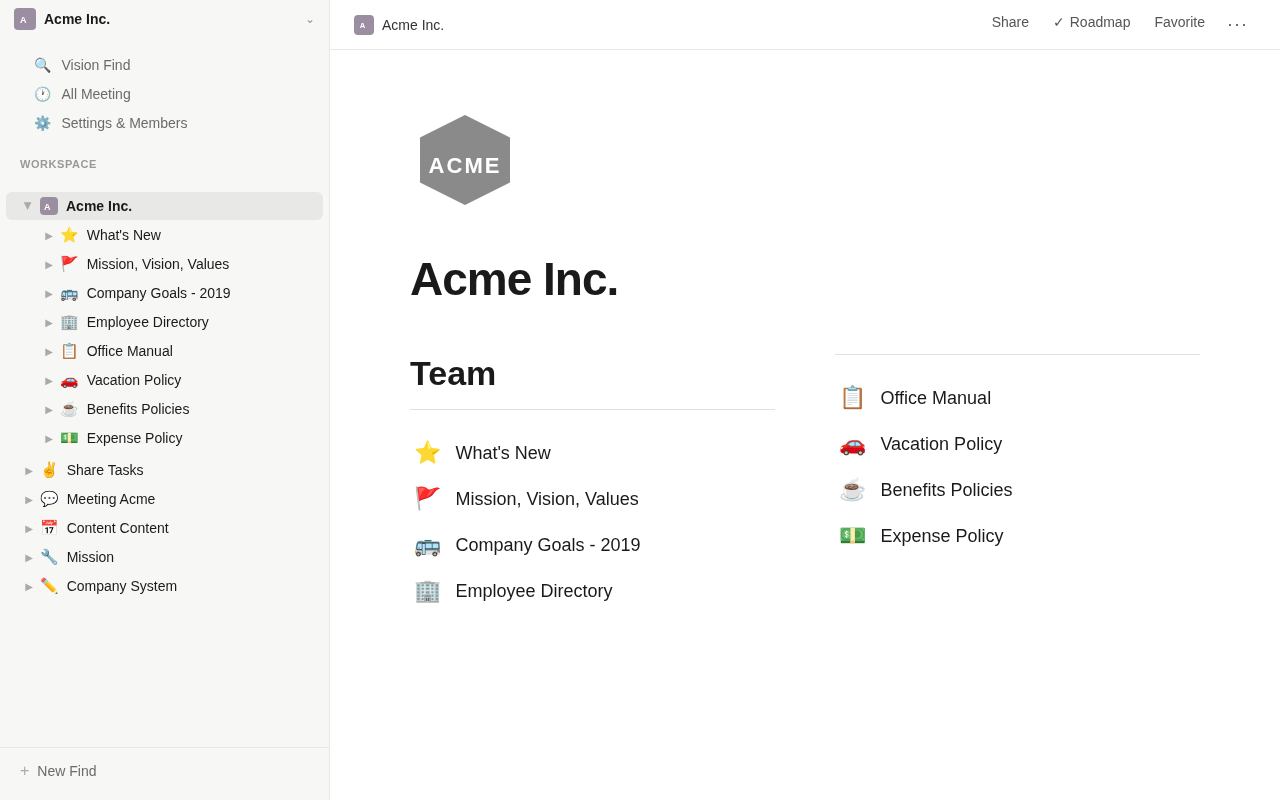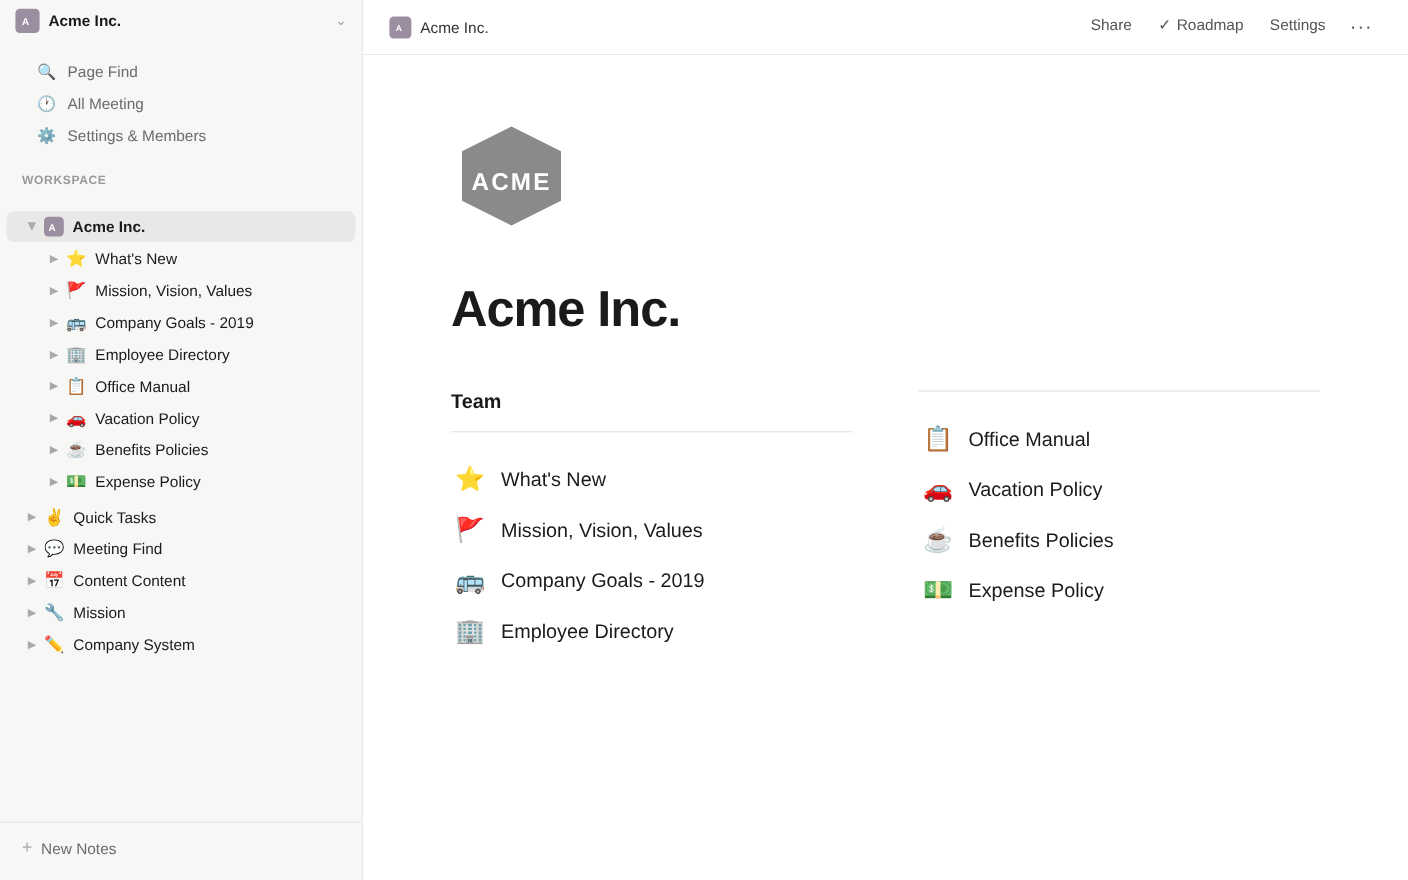"Settings" span { text: Settings -> Favorite }
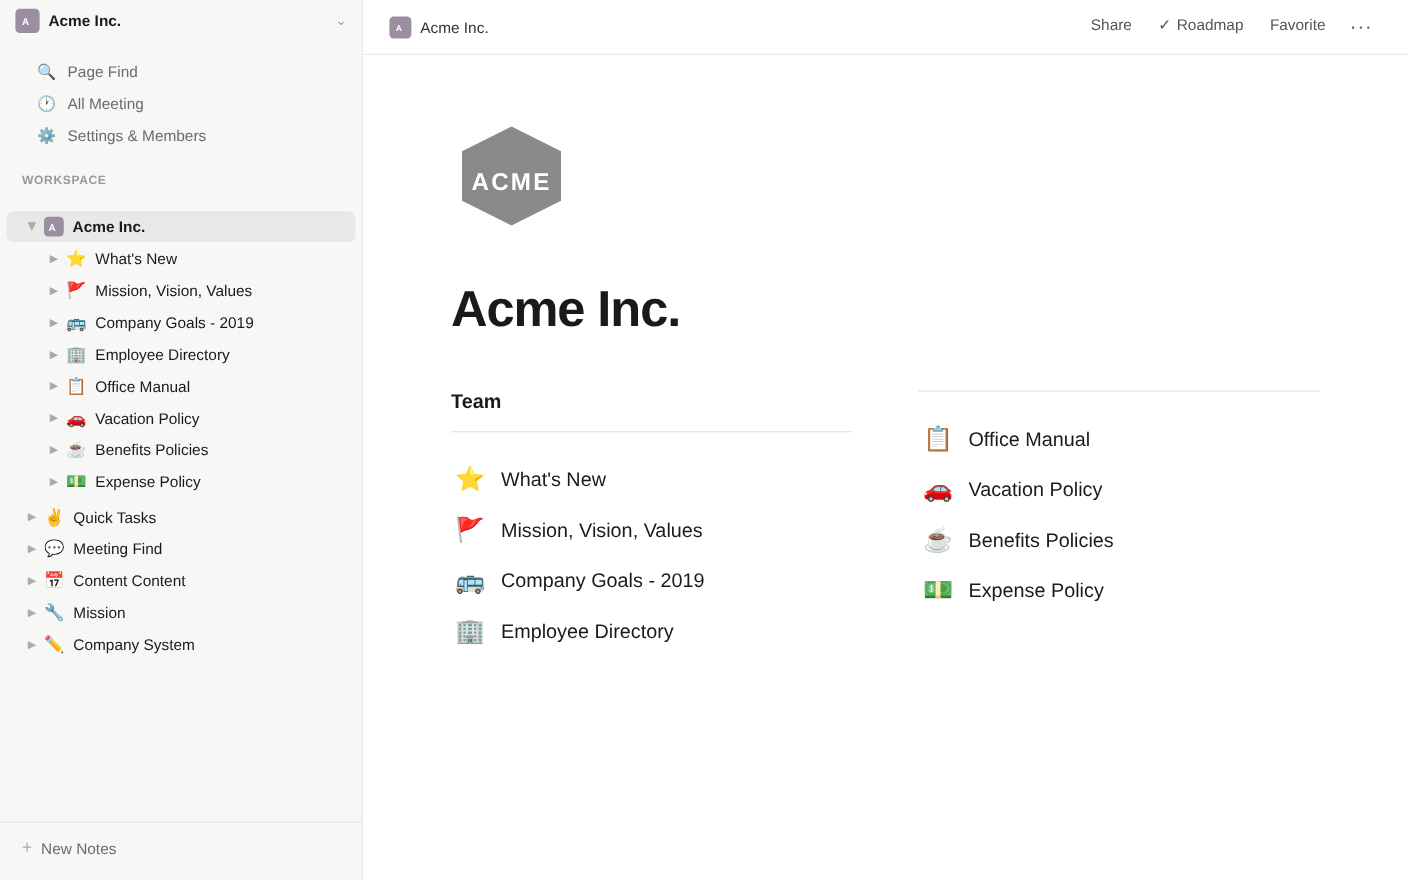"Page Find" span { text: Page -> Vision }
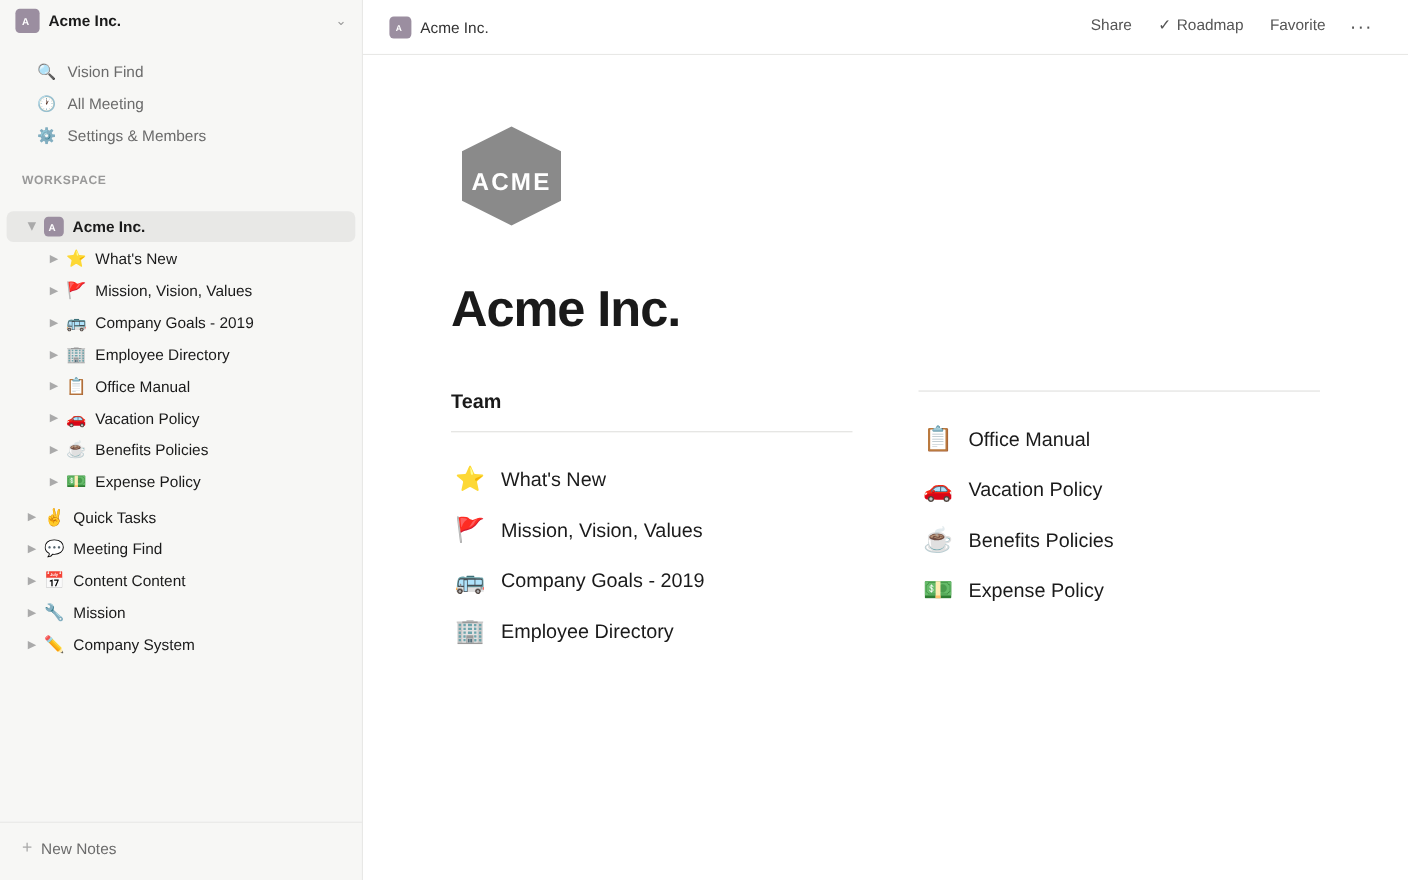"Team" .column-title { font-size: 18px -> 34px }
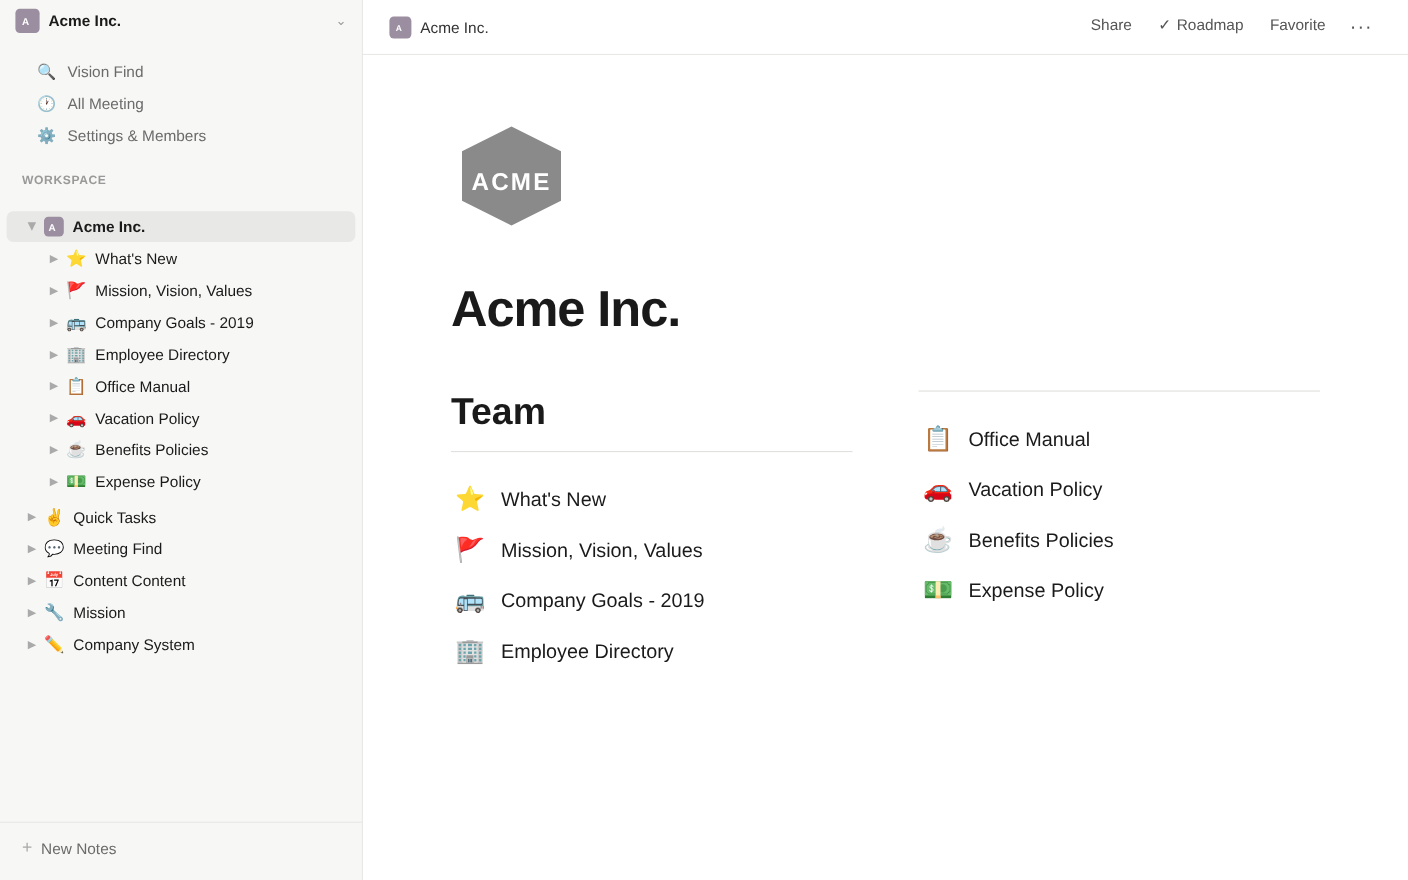"Quick Tasks" span.item-label { text: Quick -> Share }
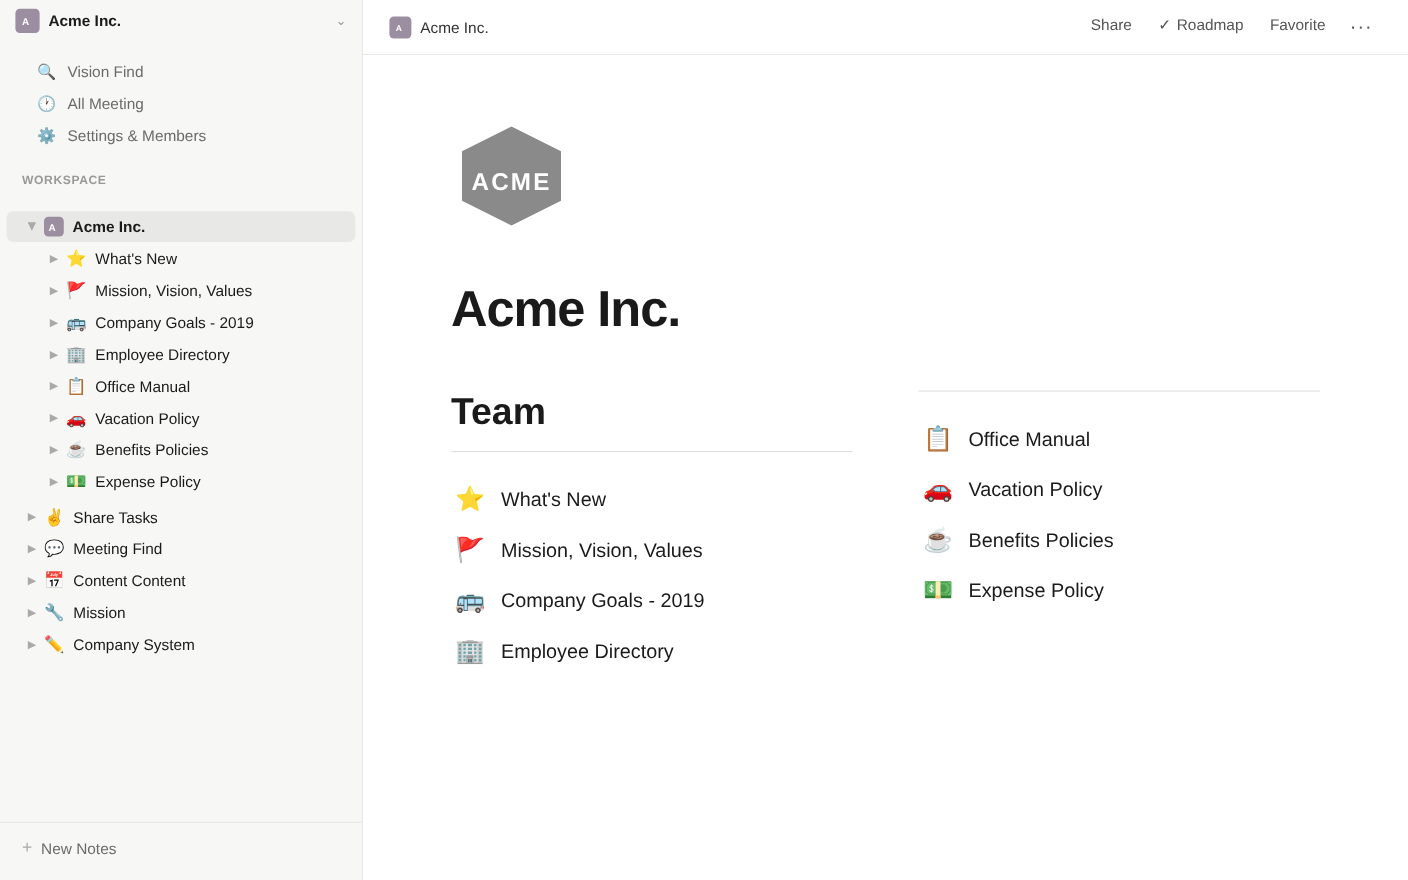"Meeting Find" span.item-label { text: Find -> Acme }
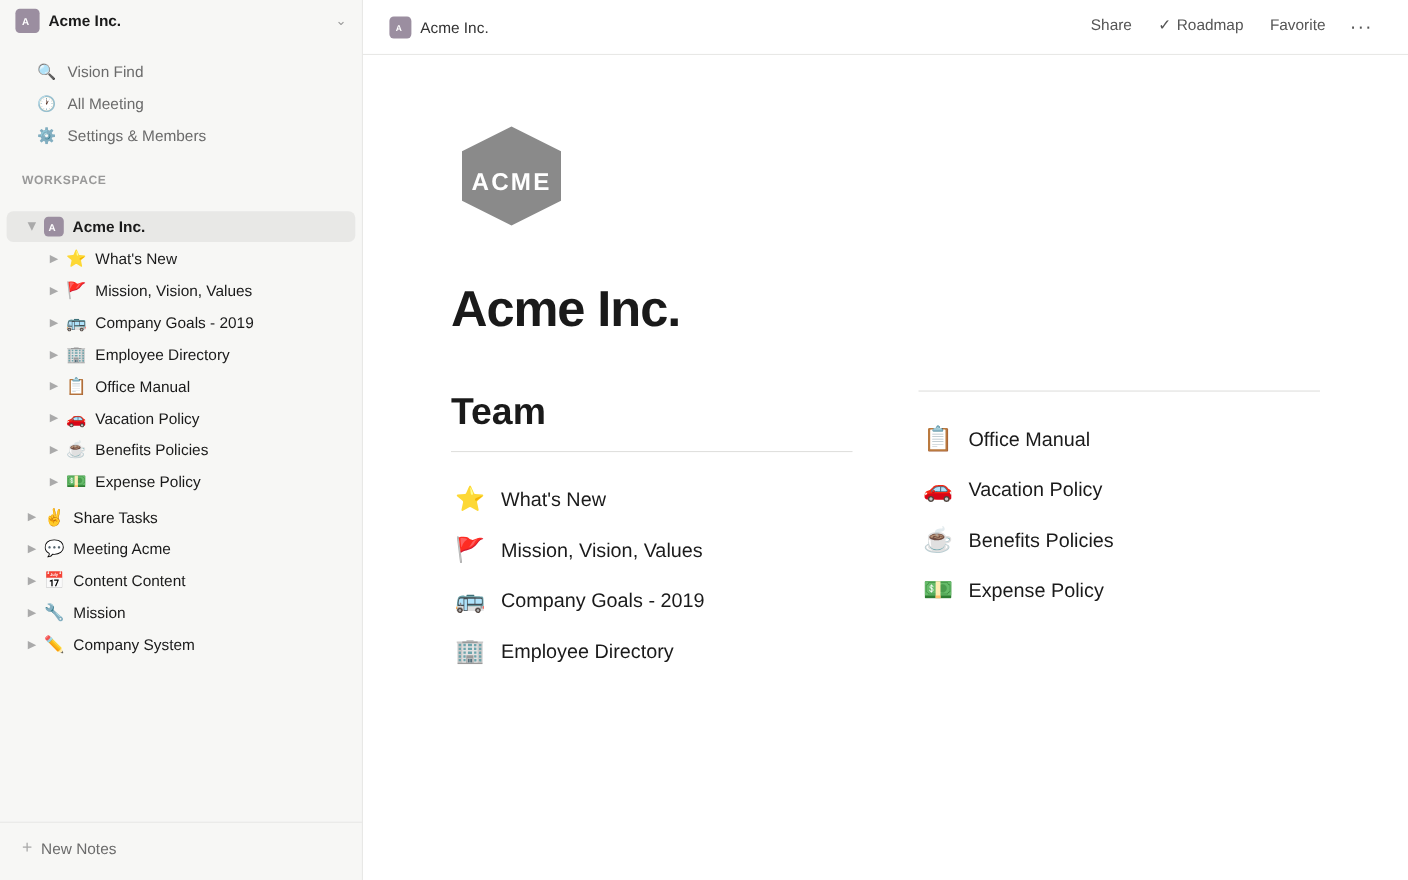"New Notes" span { text: Notes -> Find }
